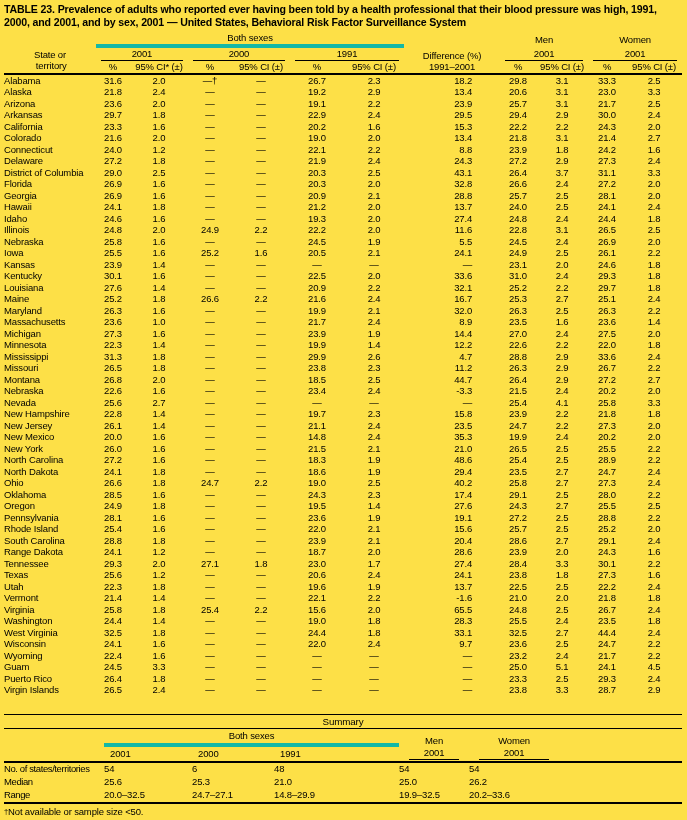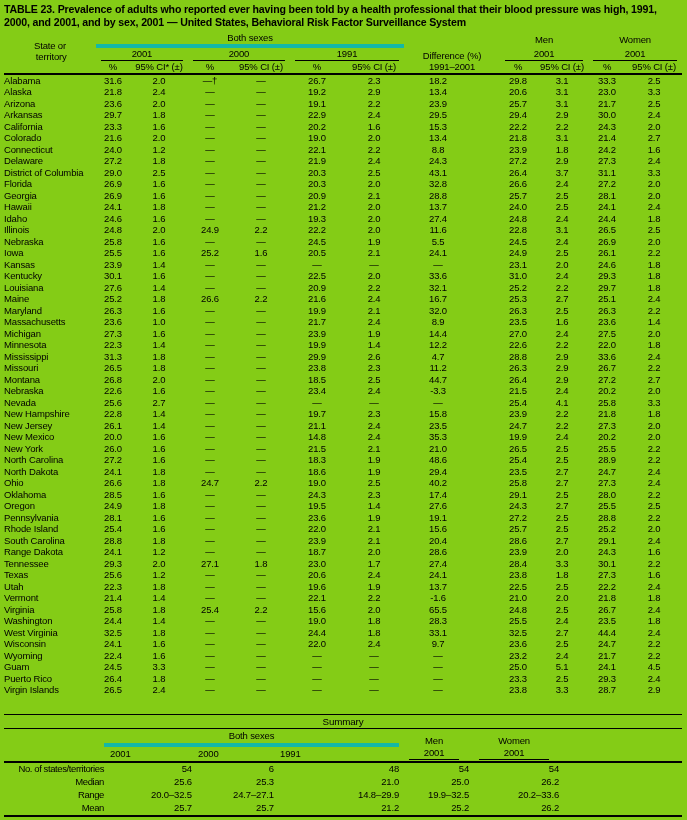"TABLE 23. Prevalence of adults" .page { background: #84cc16 -> #fde047 }
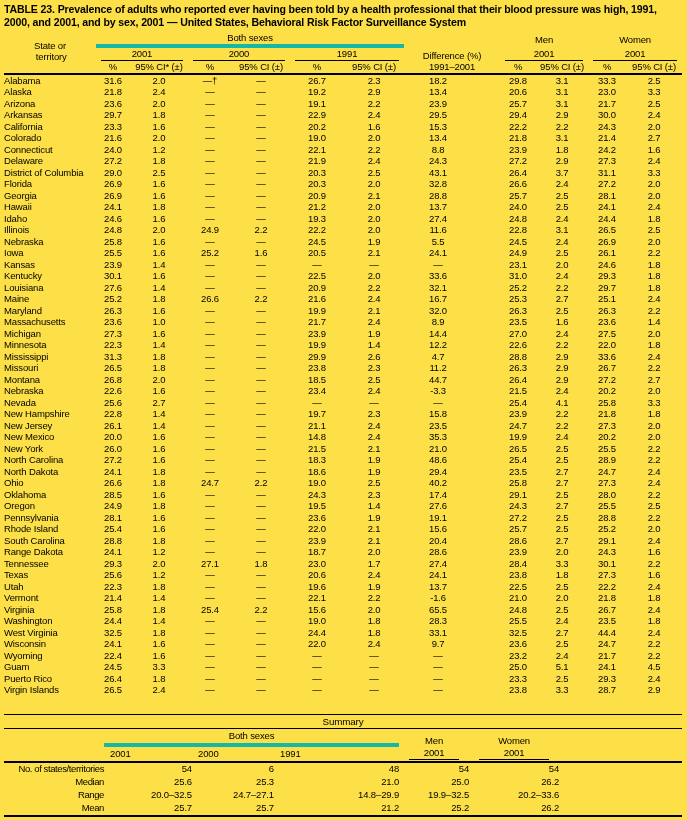"State or" th.state-head { padding-bottom: 10px -> 1px }
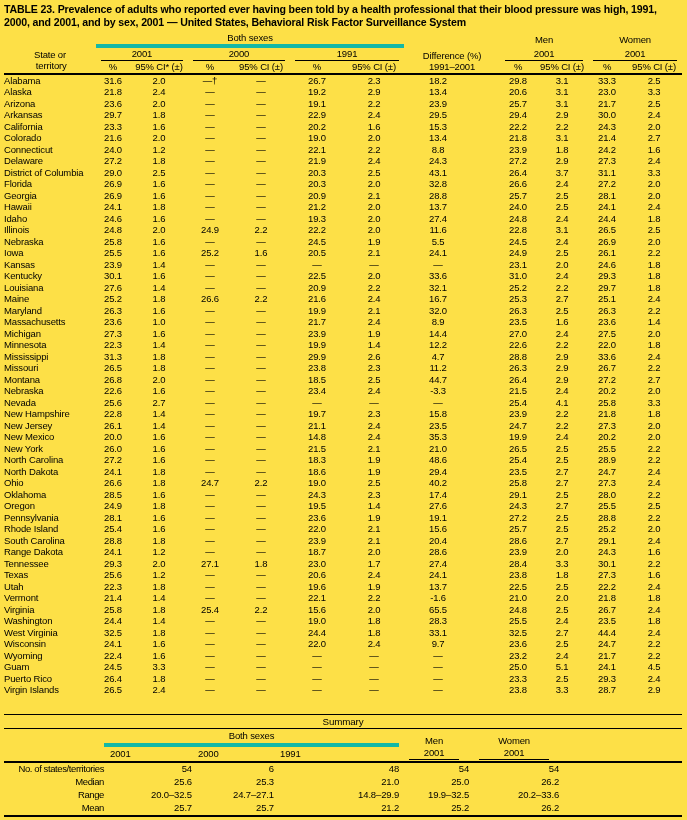"18.2" td.diff { text-align: center -> right }
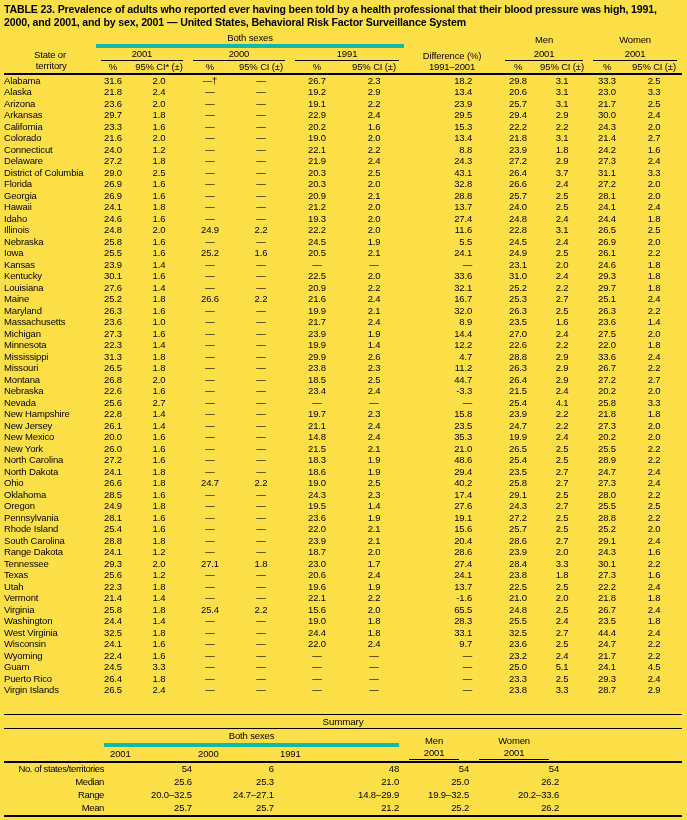"No. of states/territories" .sum tbody td { text-align: right -> left }
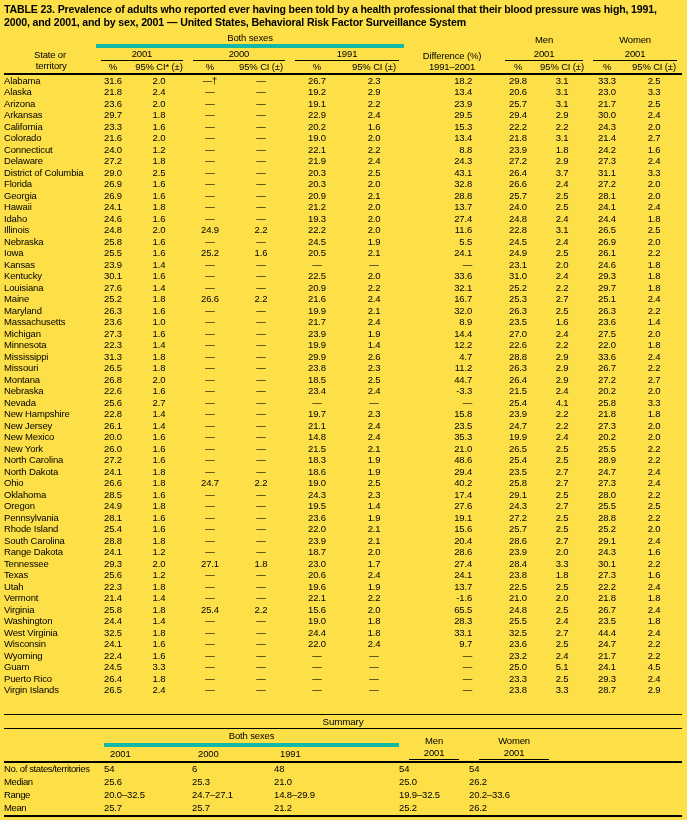"Mean" tr { html: <tr> <td>Mean</td> <td>25.7</td> <td>25.7</td> <td>21.2</td> <td>25.2</td> <td>26.2</td> <td></td> </tr> -> none }
